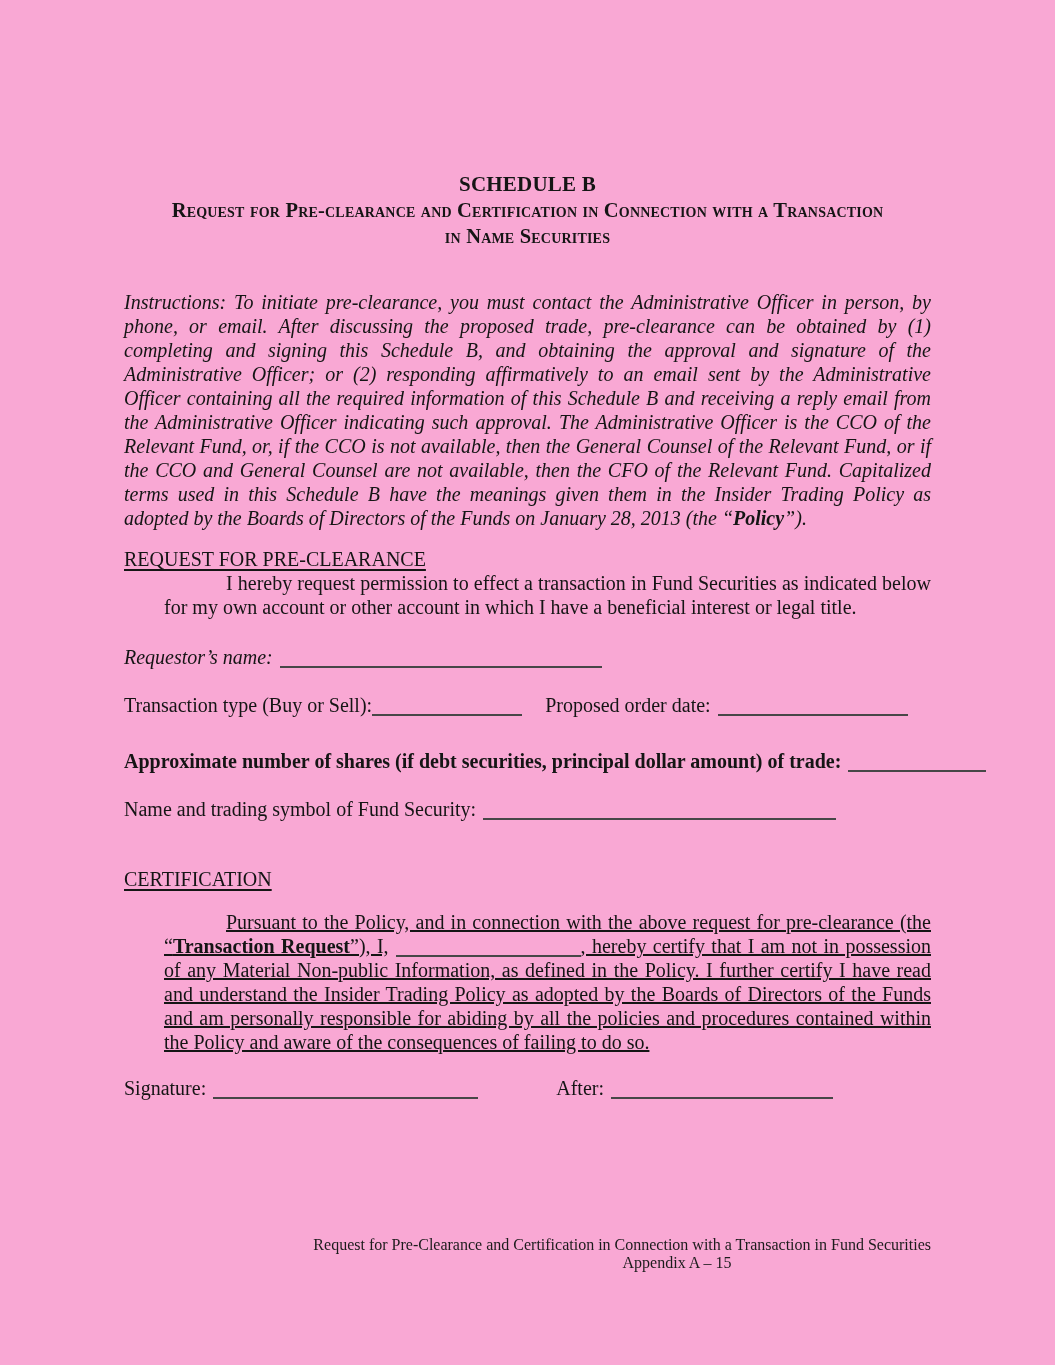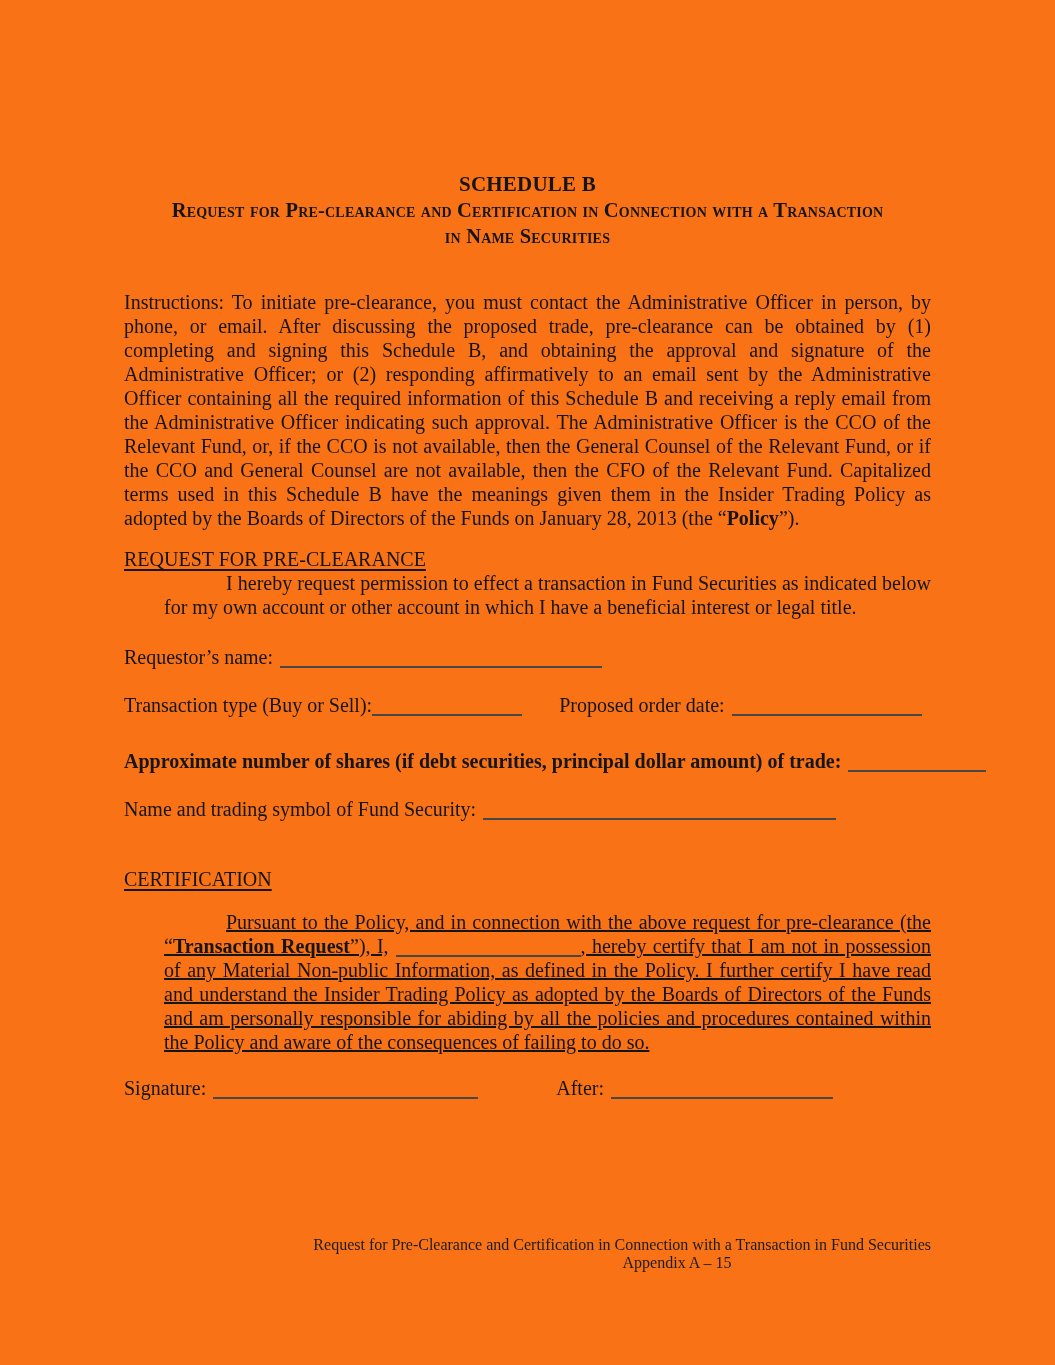"SCHEDULE B" .page { background: #f97316 -> #f9a8d4 }
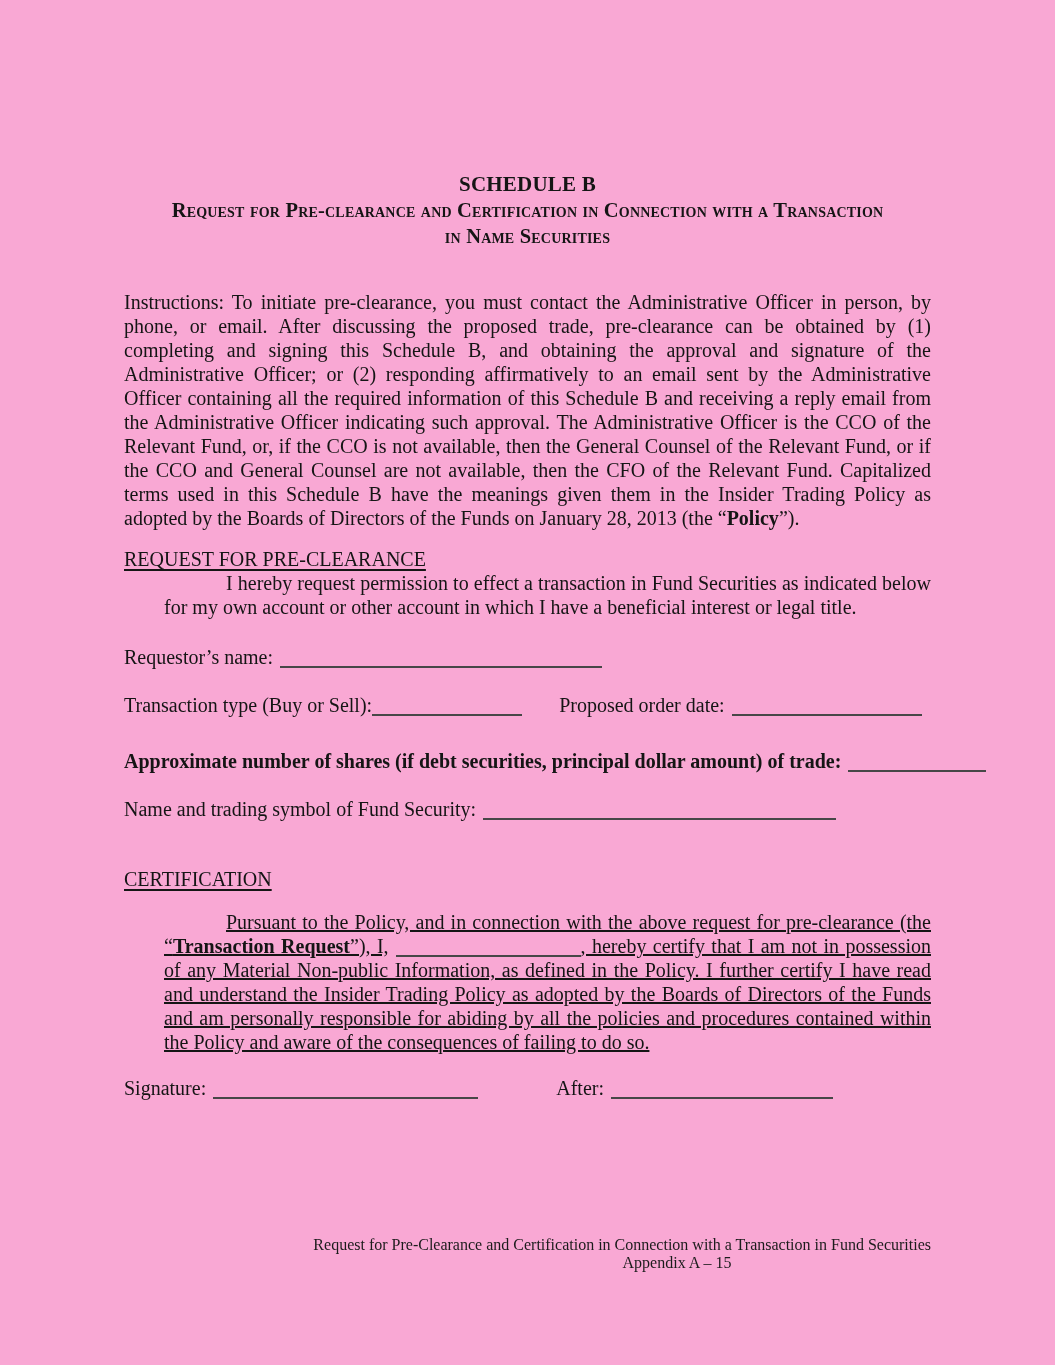"Instructions: To initiate pre-clearance," .instructions { font-style: none -> italic }
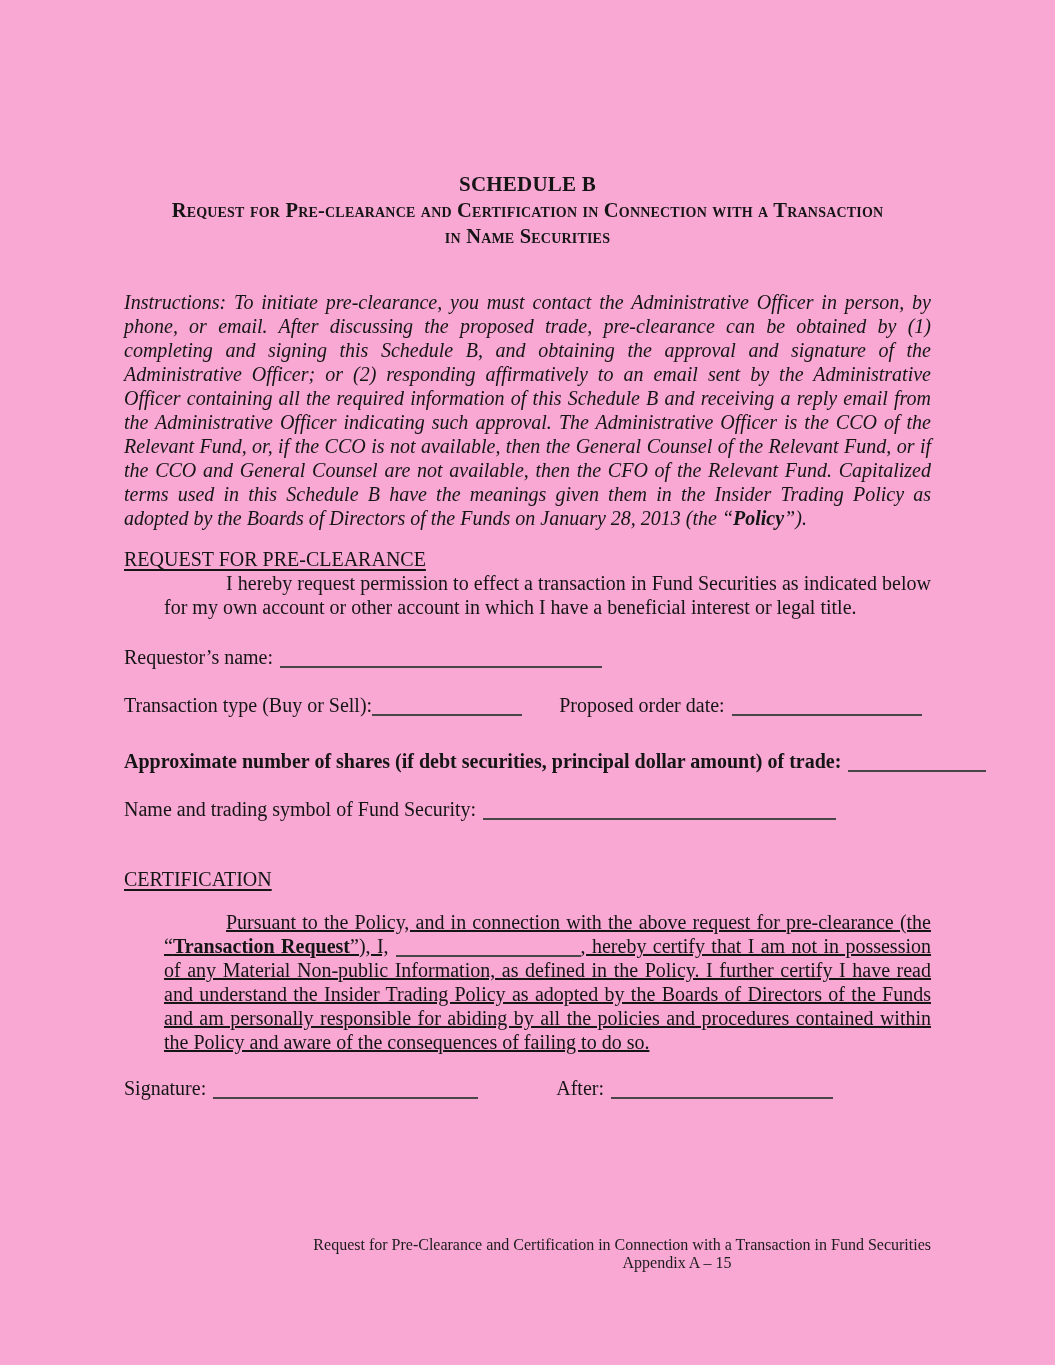"Requestor’s name:" .row-requestor { font-style: none -> italic }
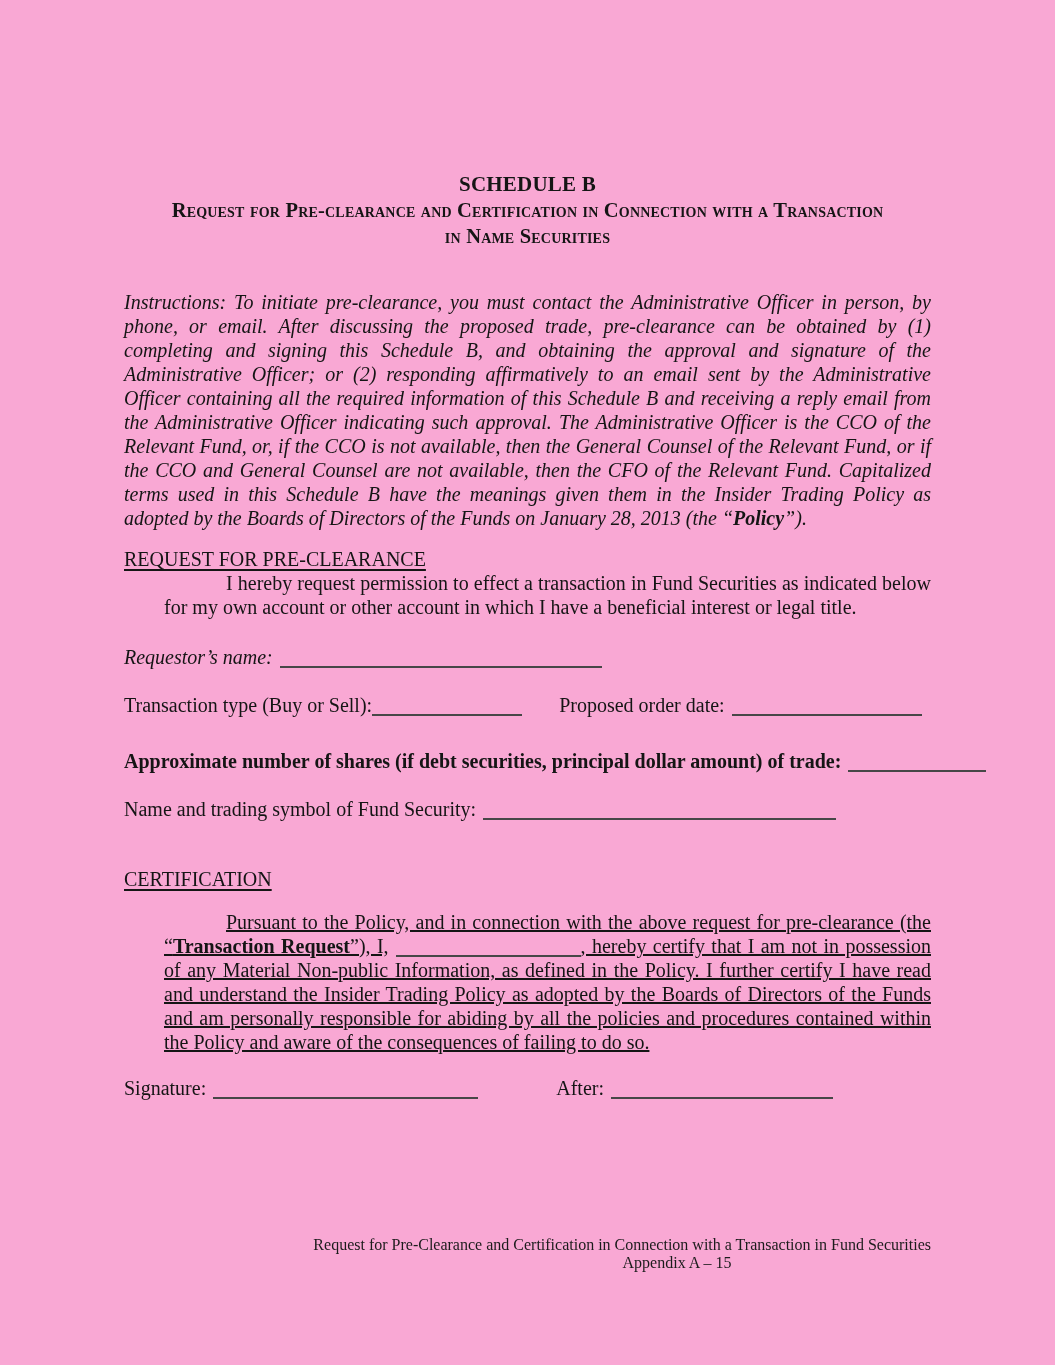"Proposed order date:" .label-proposed { margin-left: 37px -> 23px }
